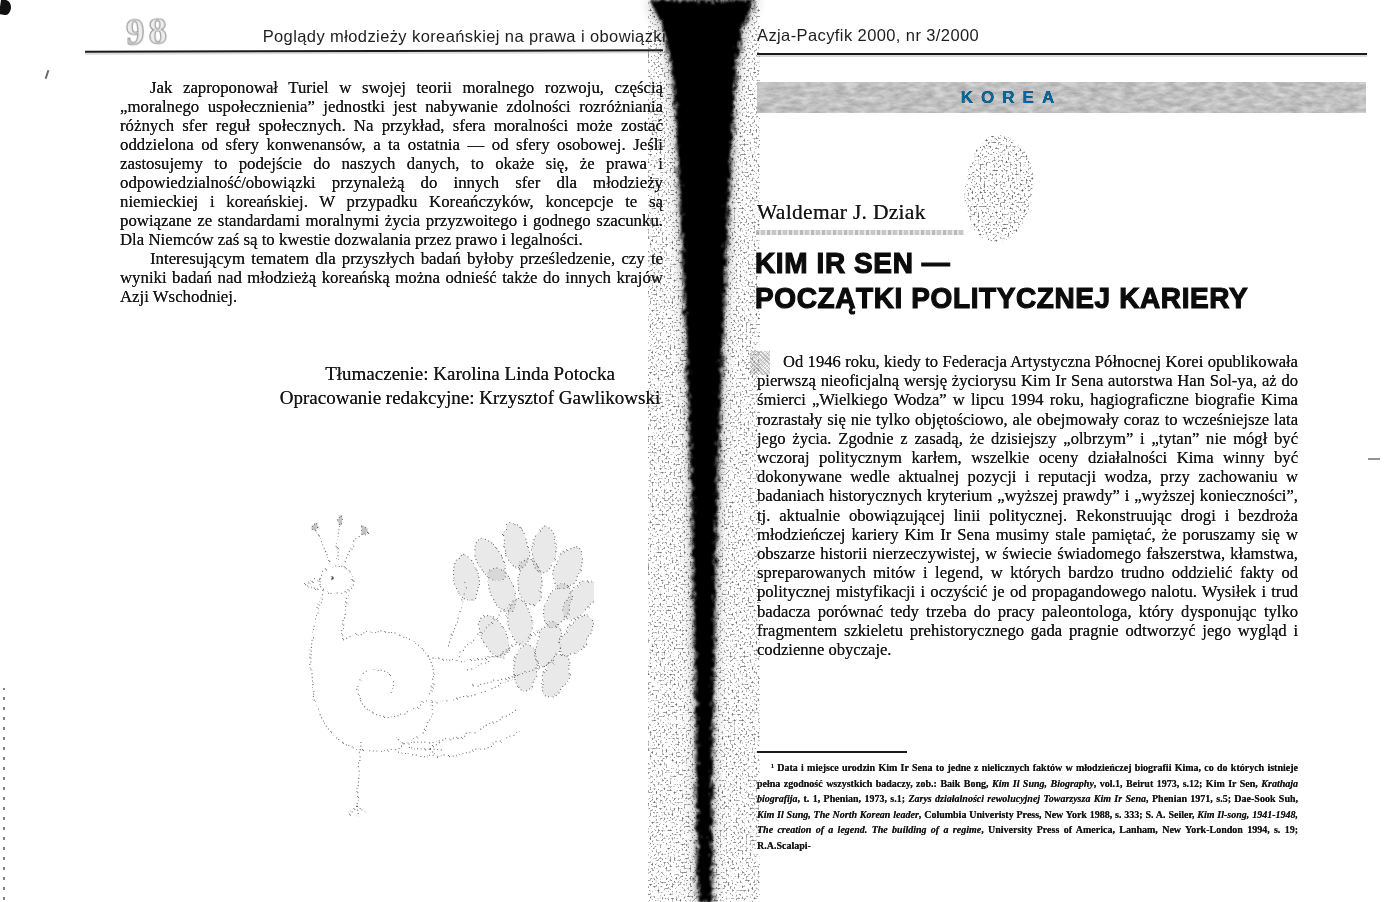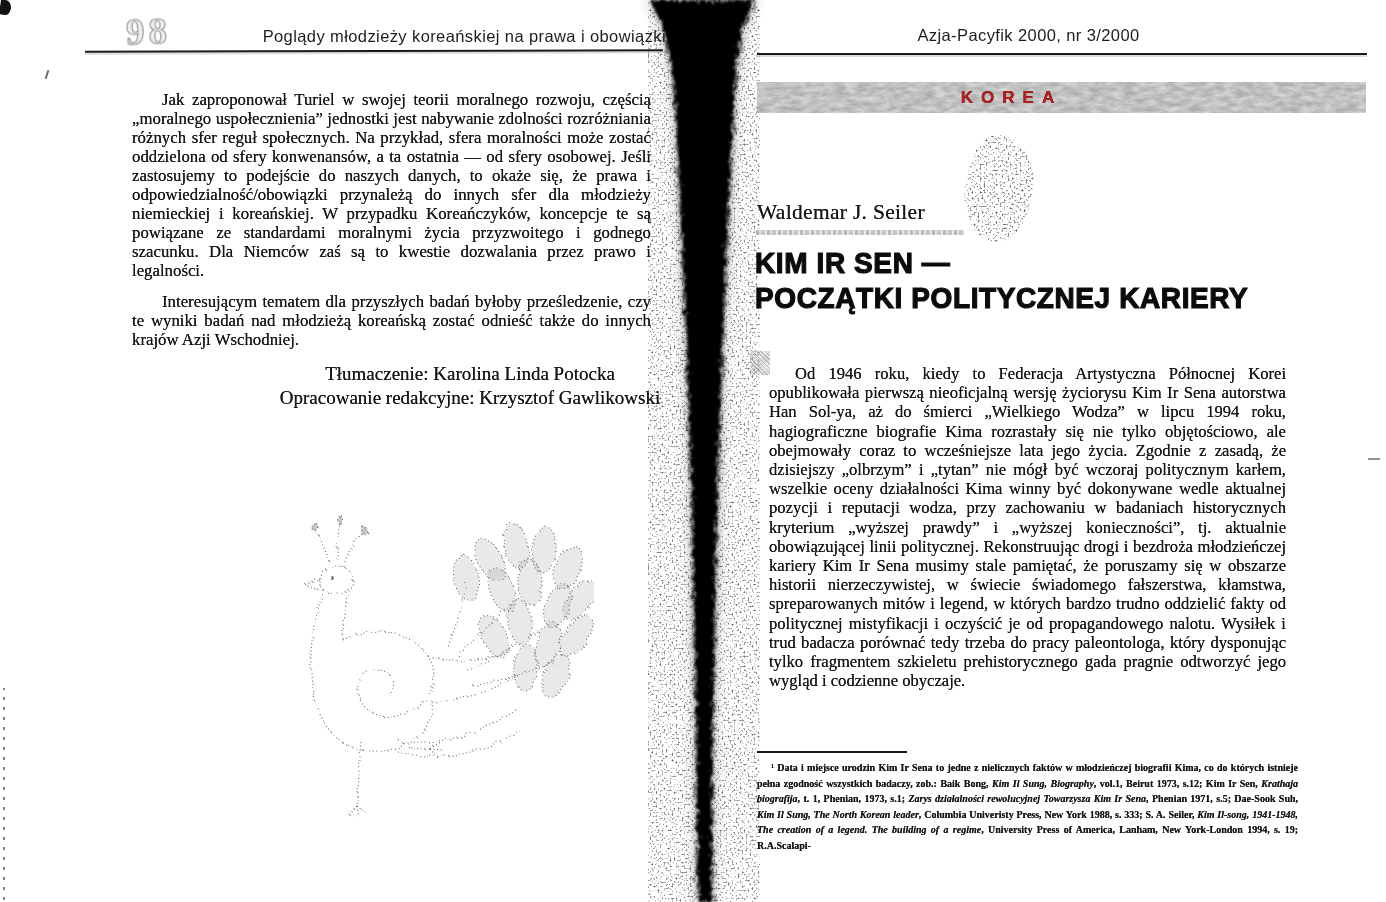"Azja-Pacyfik 2000, nr 3/2000" .rh-right { text-align: center -> left }
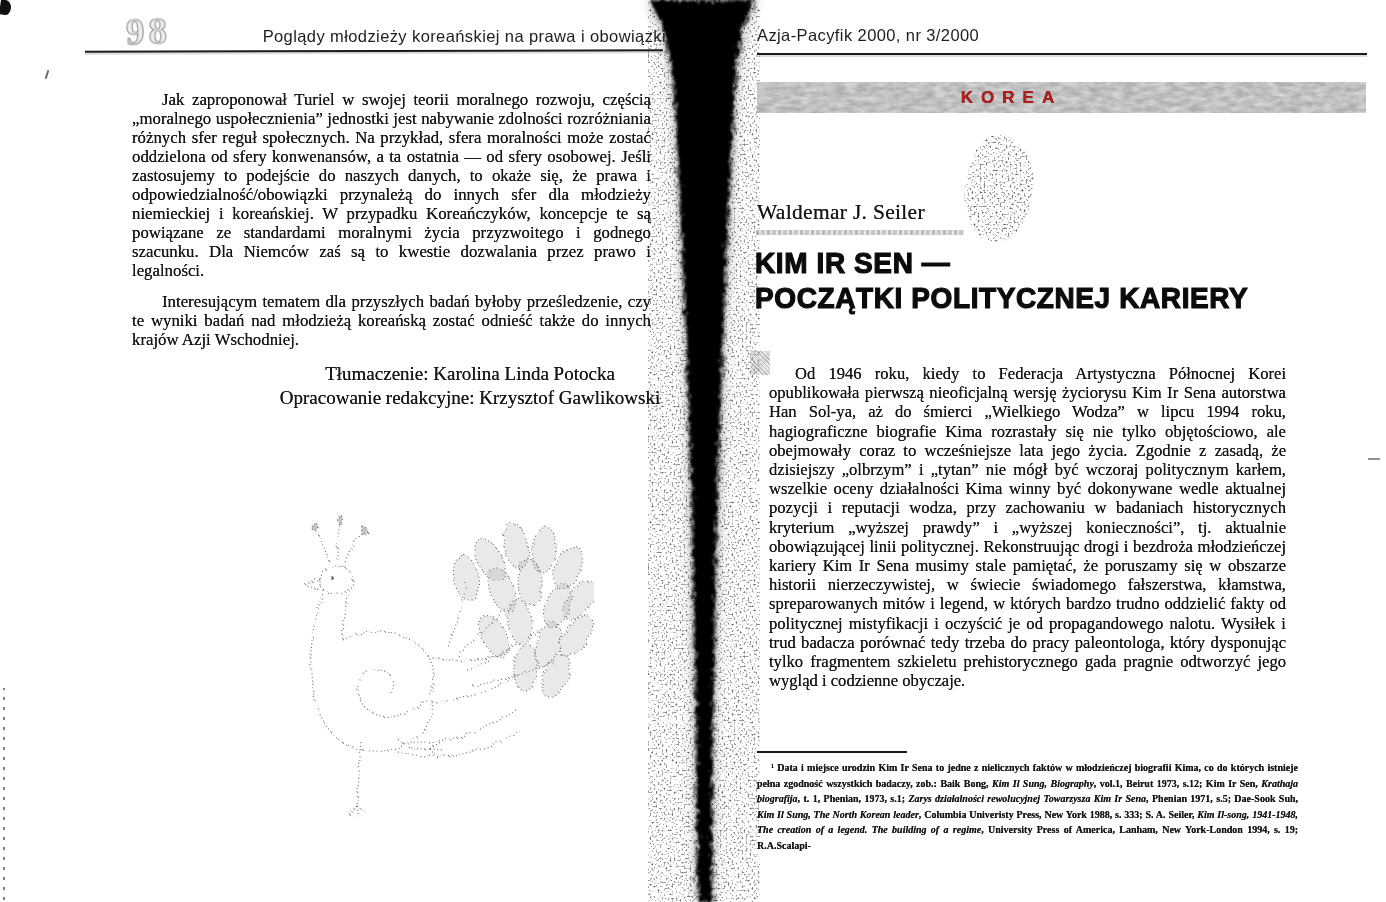"Jak zaproponował Turiel w swojej" .body-col p { margin: 12px -> 0 }
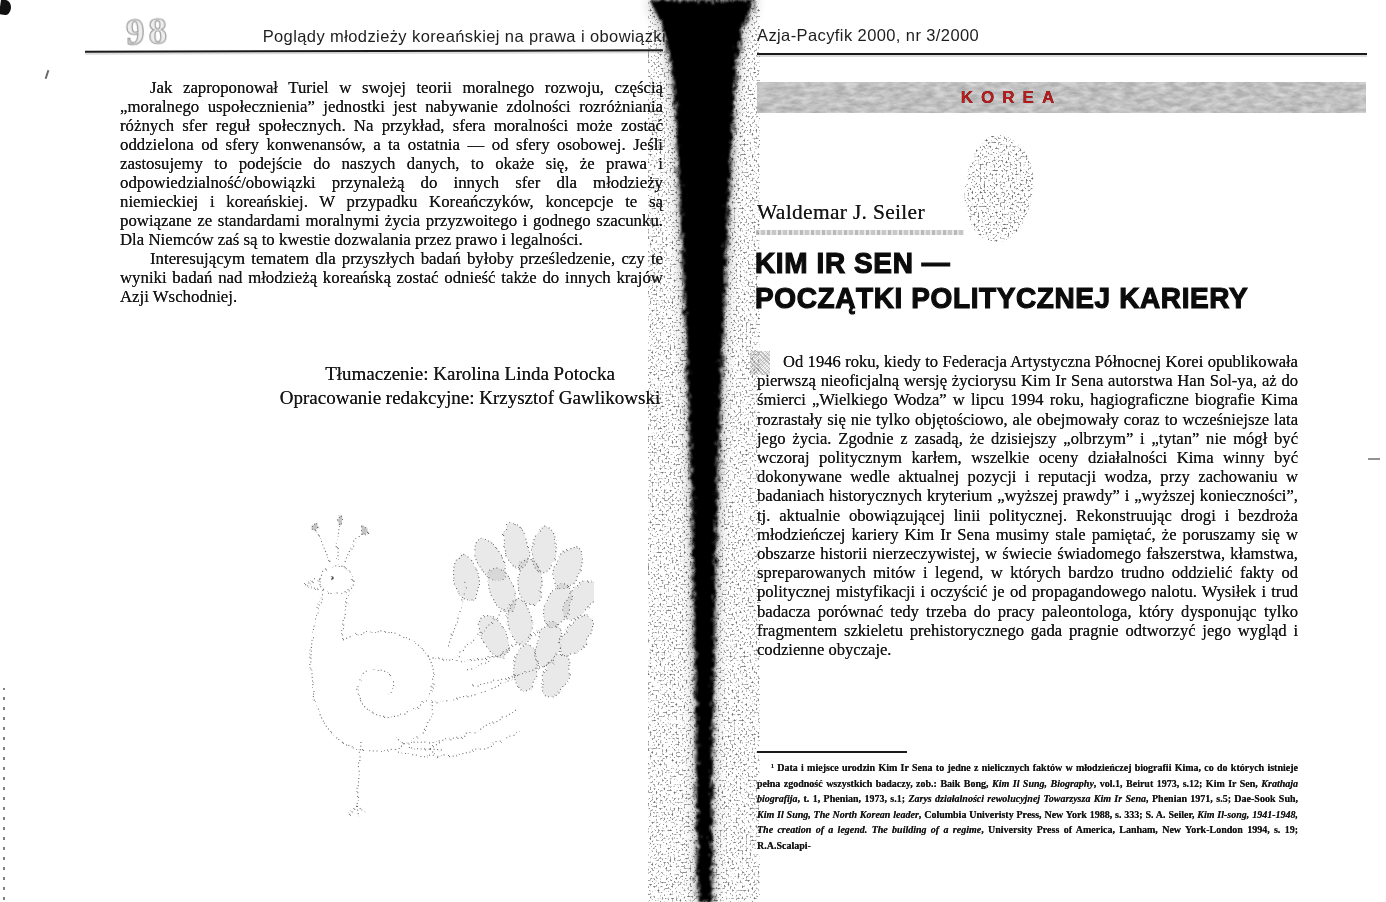"KOREA" .banner-label { color: #b91c1c -> #0369a1 }
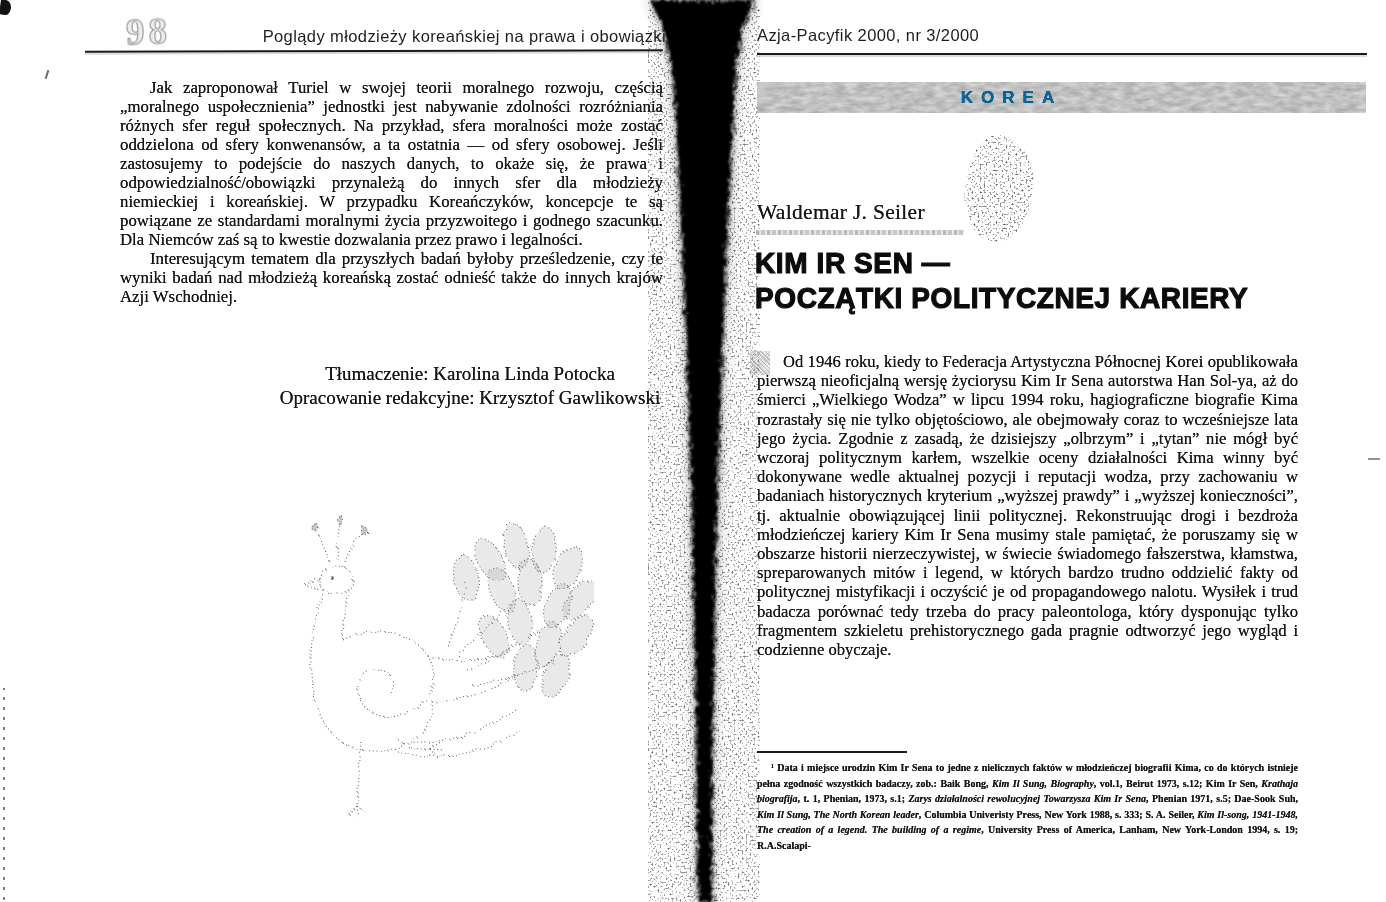"Waldemar J. Seiler" div.abs { text: Seiler -> Dziak }
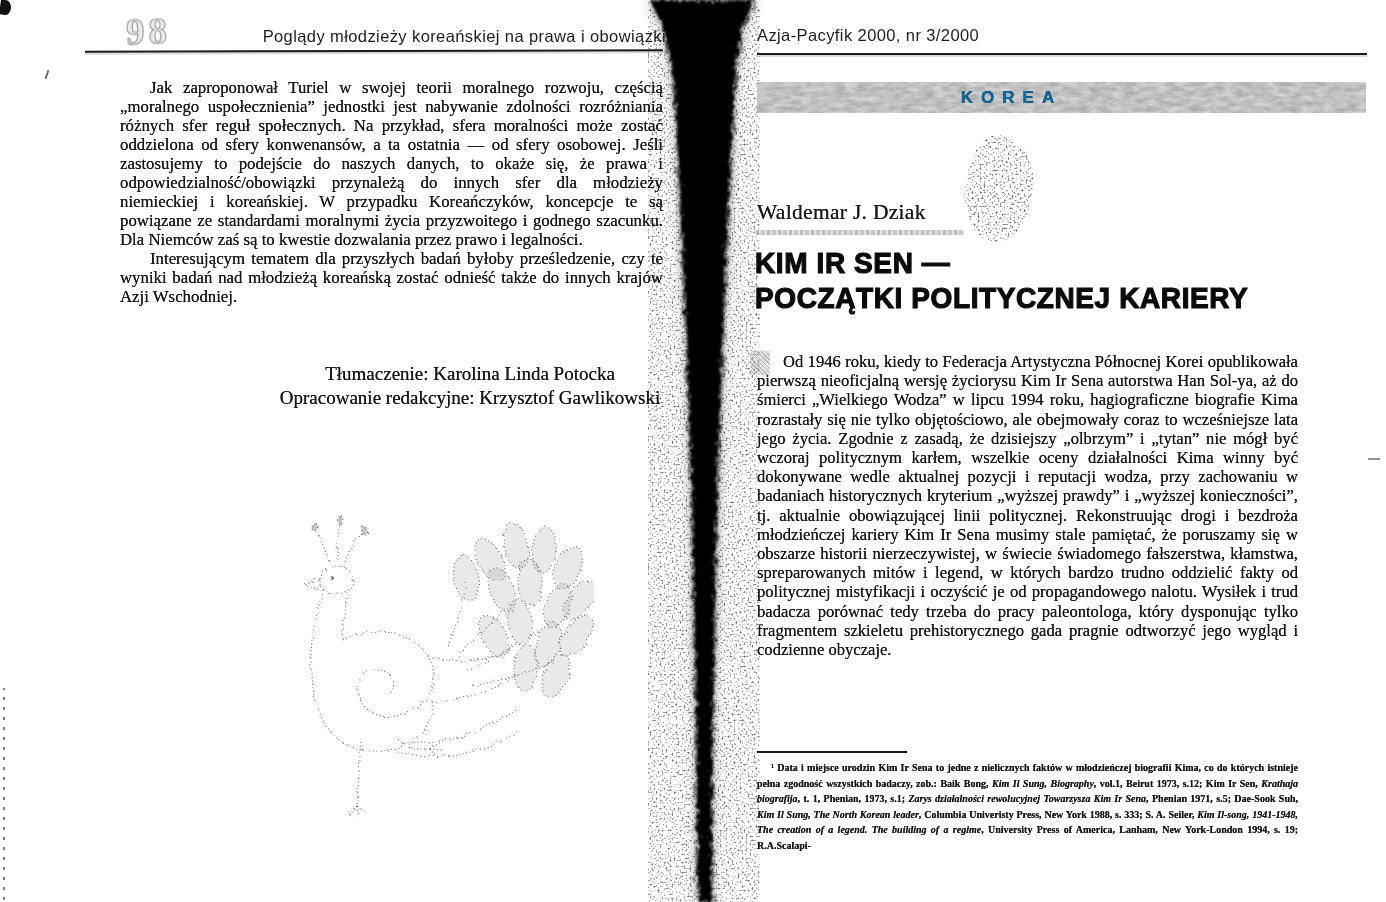"Interesującym tematem dla przyszłych" p { text: zostać -> można }
